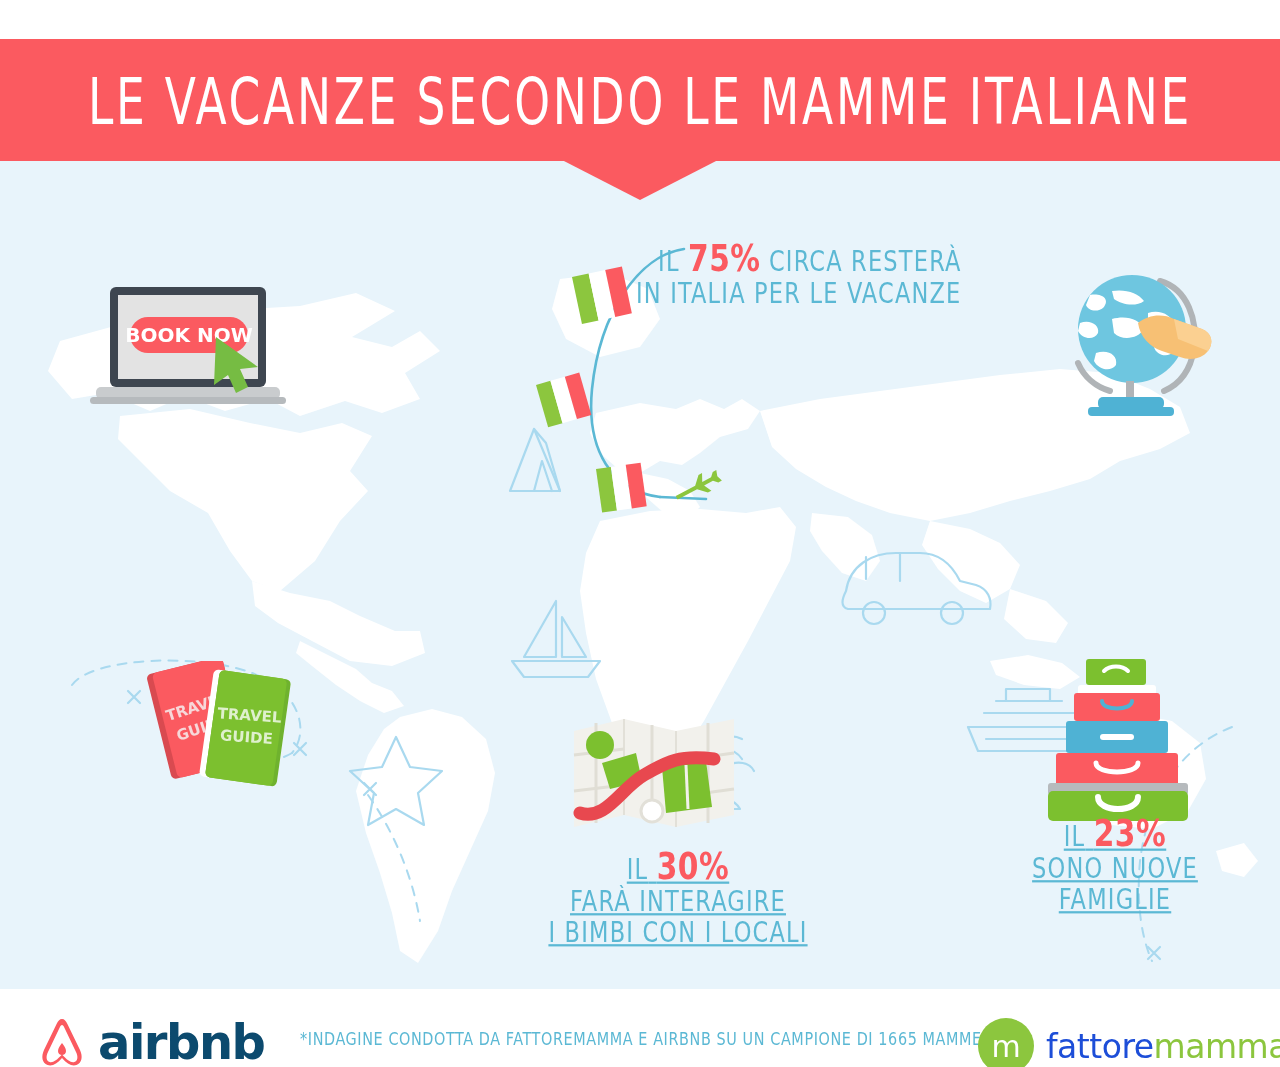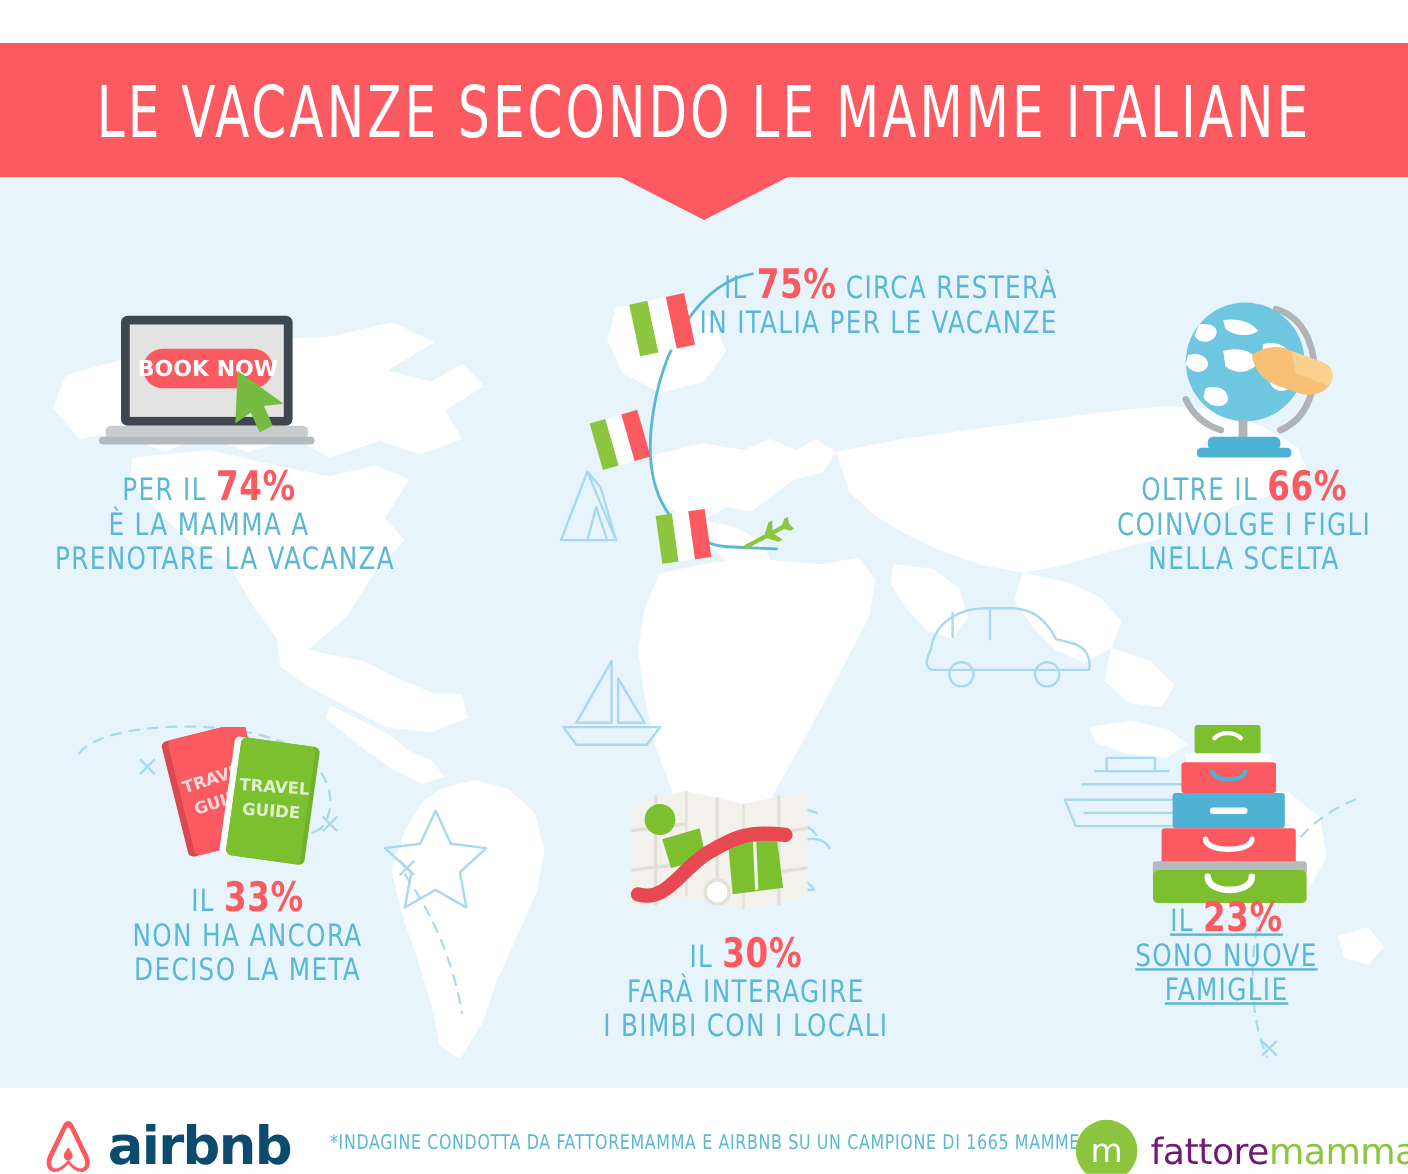"PER IL 74%" div.stat { html: <div> <span> <span>PER IL</span> <span>74%</span> </span> <span>È LA MAMMA A</span> <span>PRENOTARE LA VACANZA</span> </div> -> none }
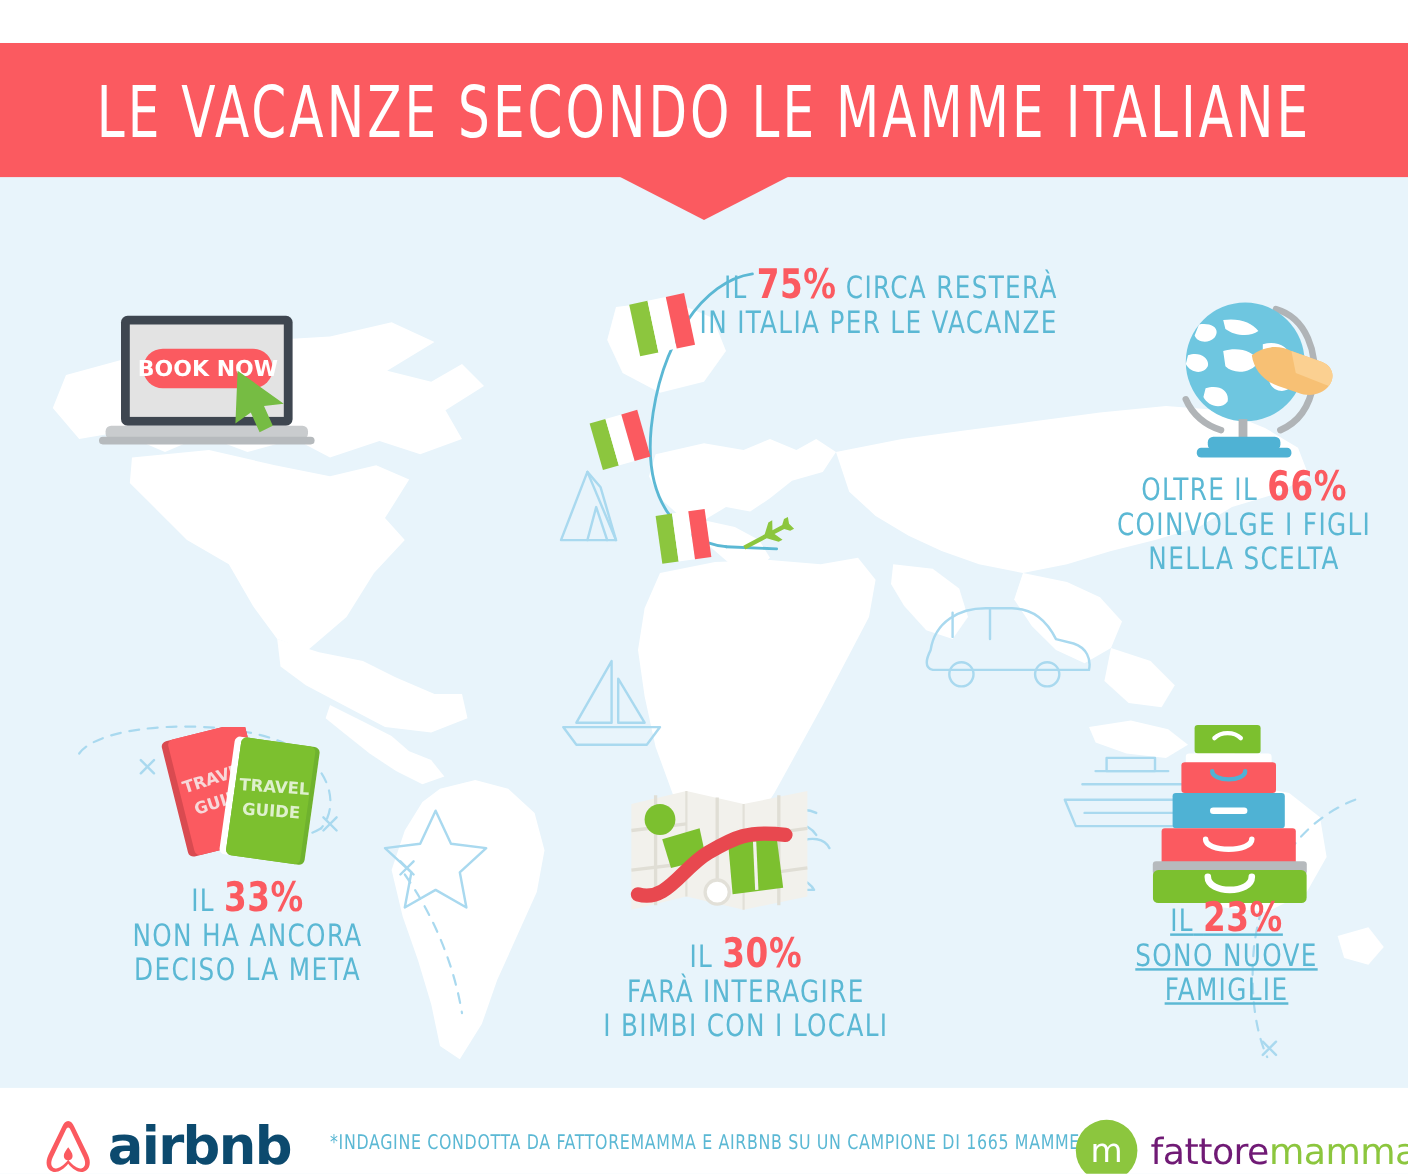"OLTRE IL 66%" div.stat { html: <div> <span> <span>OLTRE IL</span> <span>66%</span> </span> <span>COINVOLGE I FIGLI</span> <span>NELLA SCELTA</span> </div> -> none }
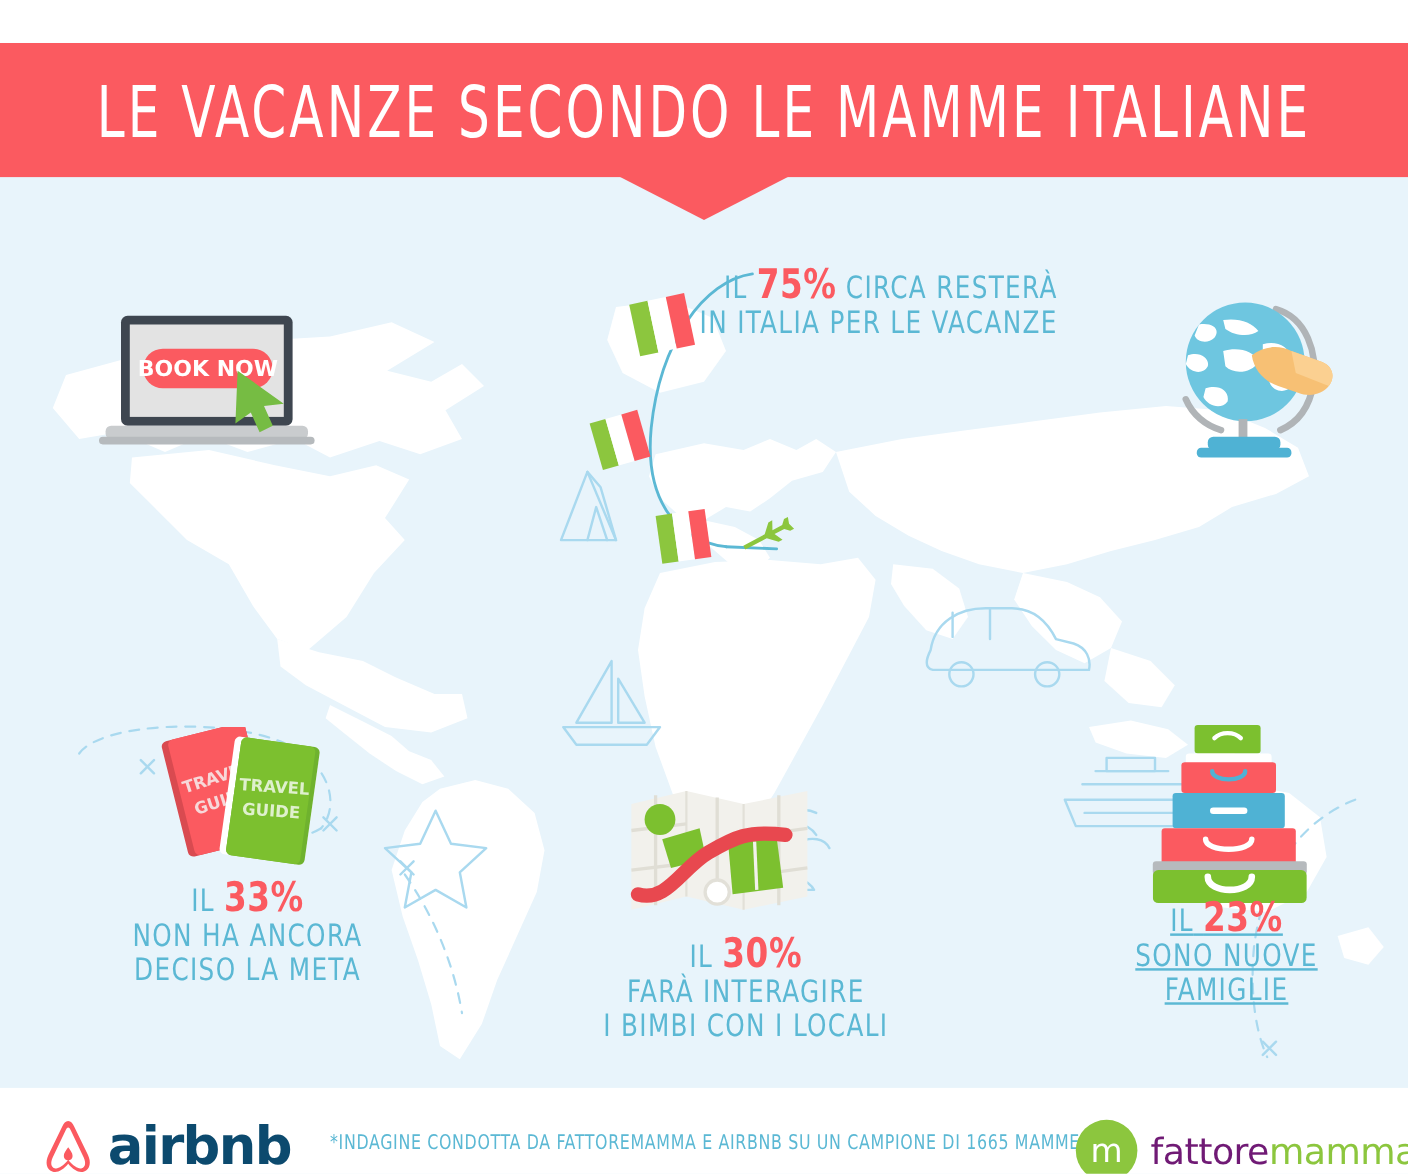"IL 33%" div.stat { html: <div> <span> <span>IL</span> <span>33%</span> </span> <span>NON HA ANCORA</span> <span>DECISO LA META</span> </div> -> none }
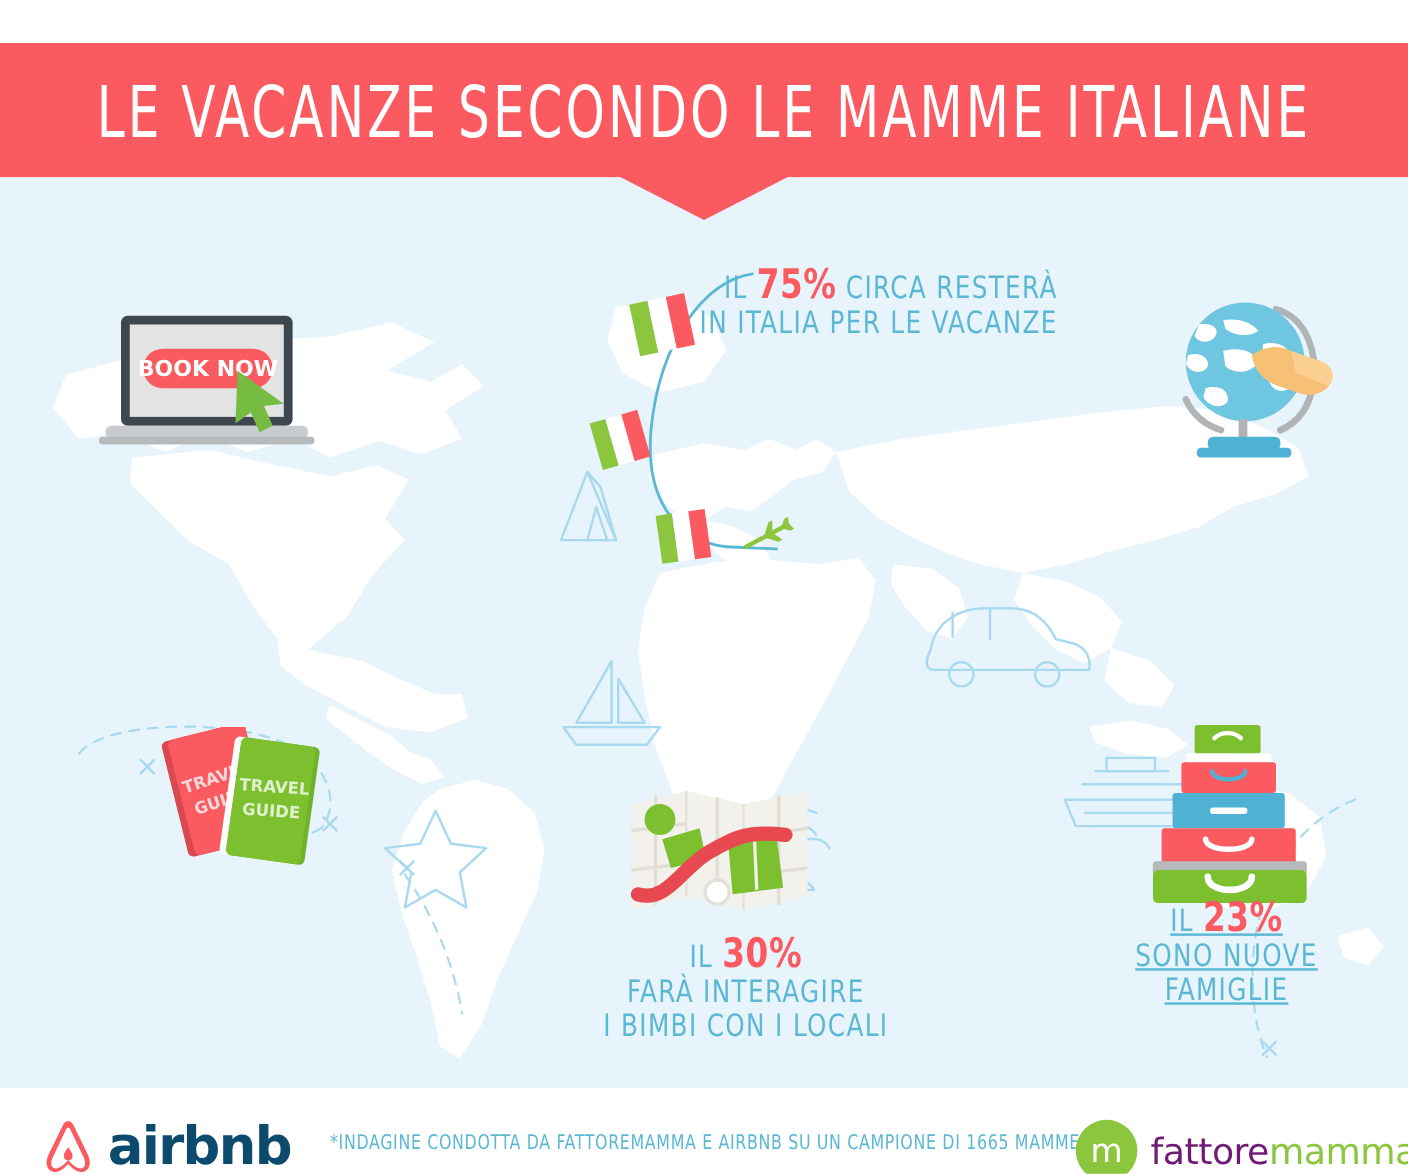"IL 30%" div.stat { text-decoration: none -> underline }
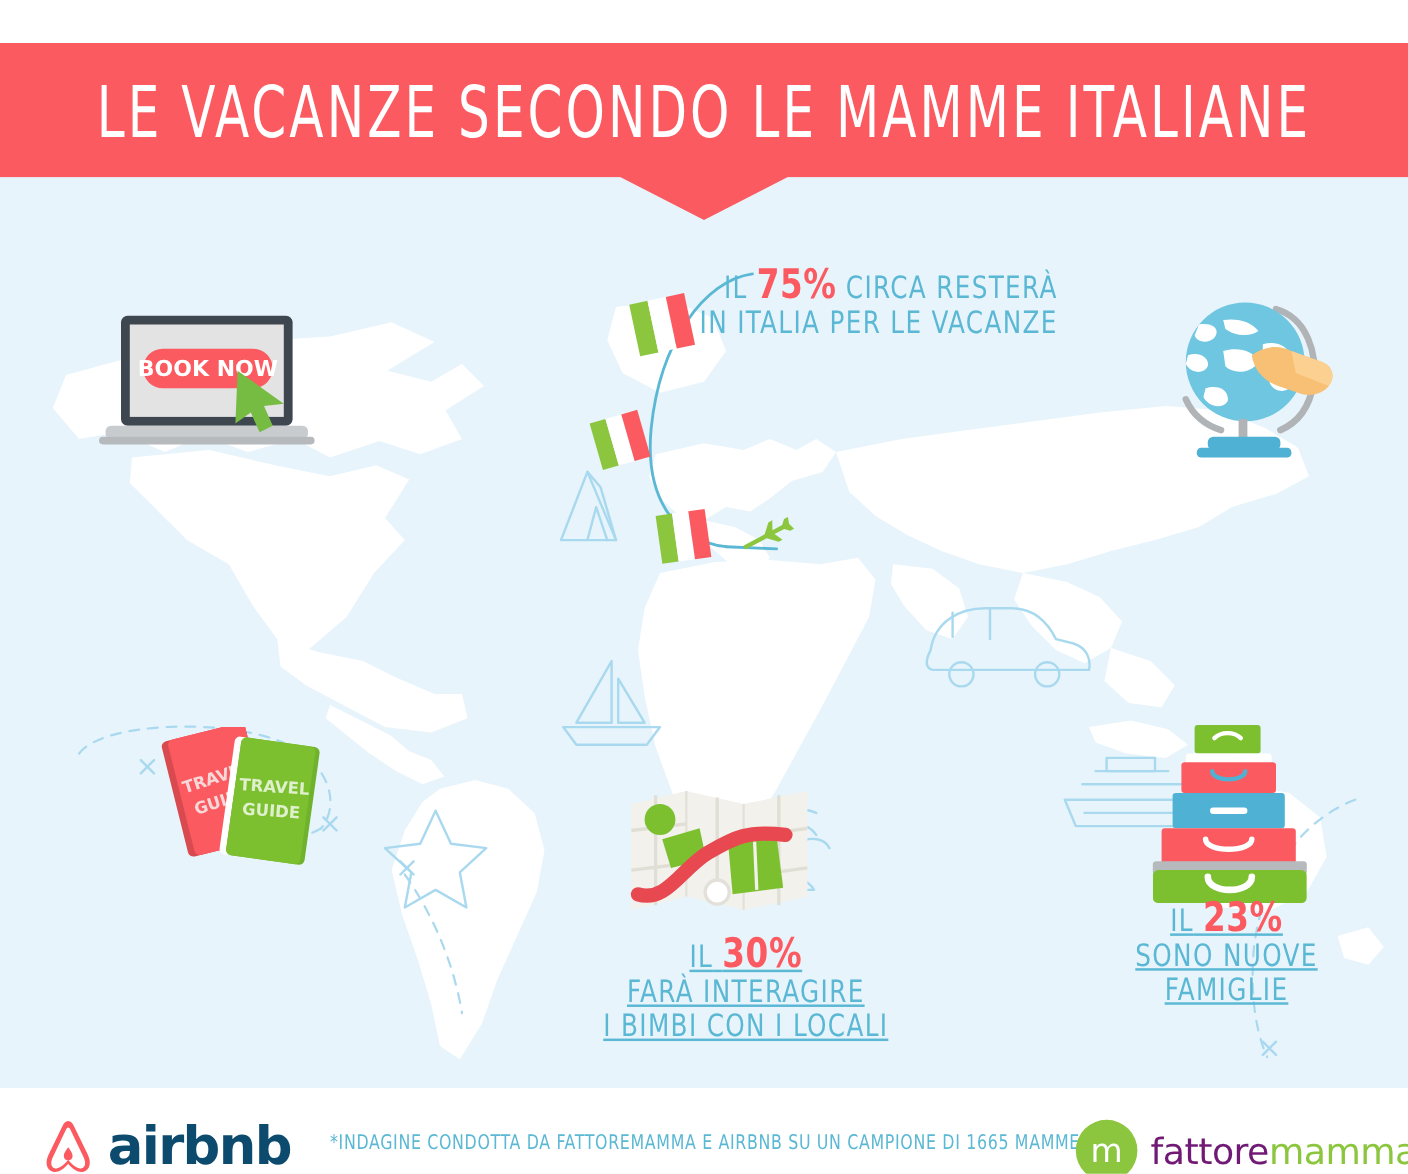"fattore" #fm-word .a { color: #701a75 -> #1d4ed8 }
